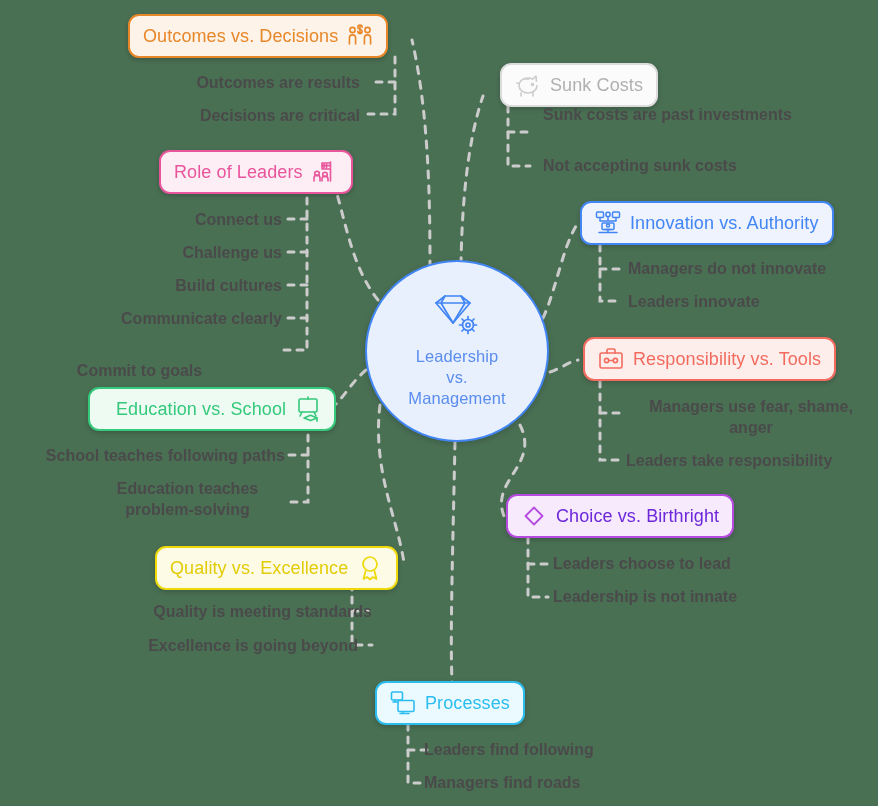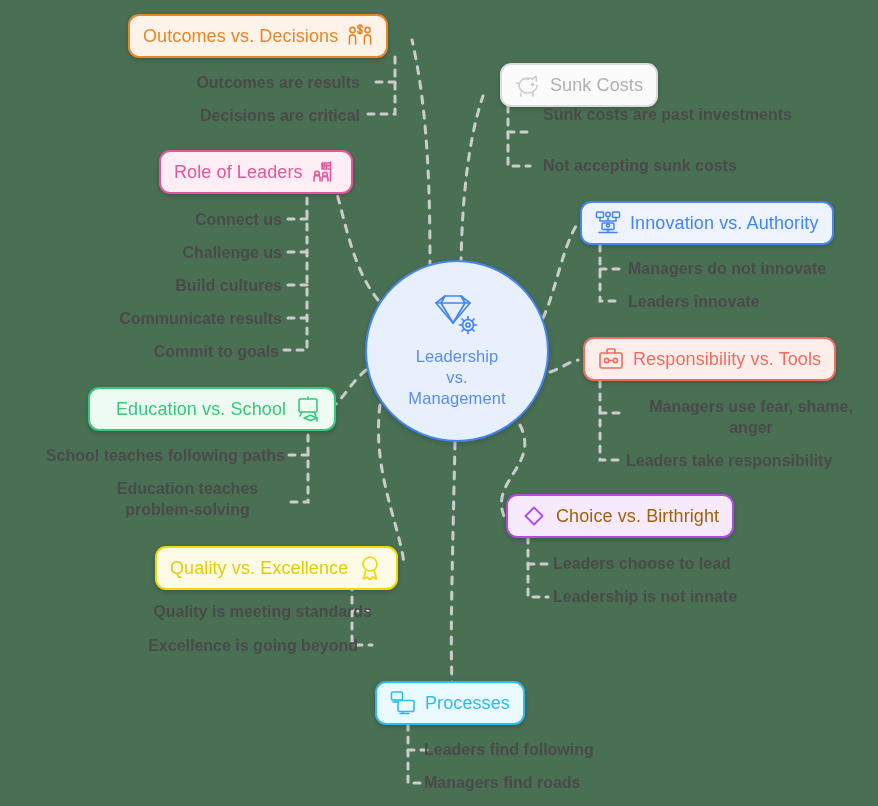"Communicate results" div.leaf { text: results -> clearly }
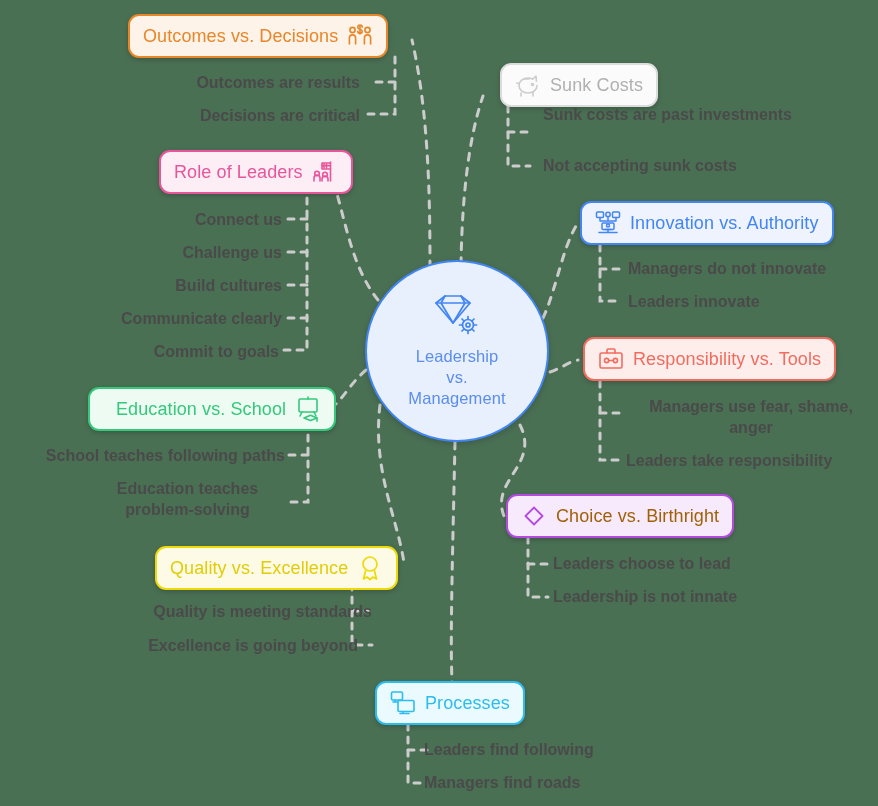"Commit to goals" div.leaf { text-align: none -> center; top: 341px -> 360px }
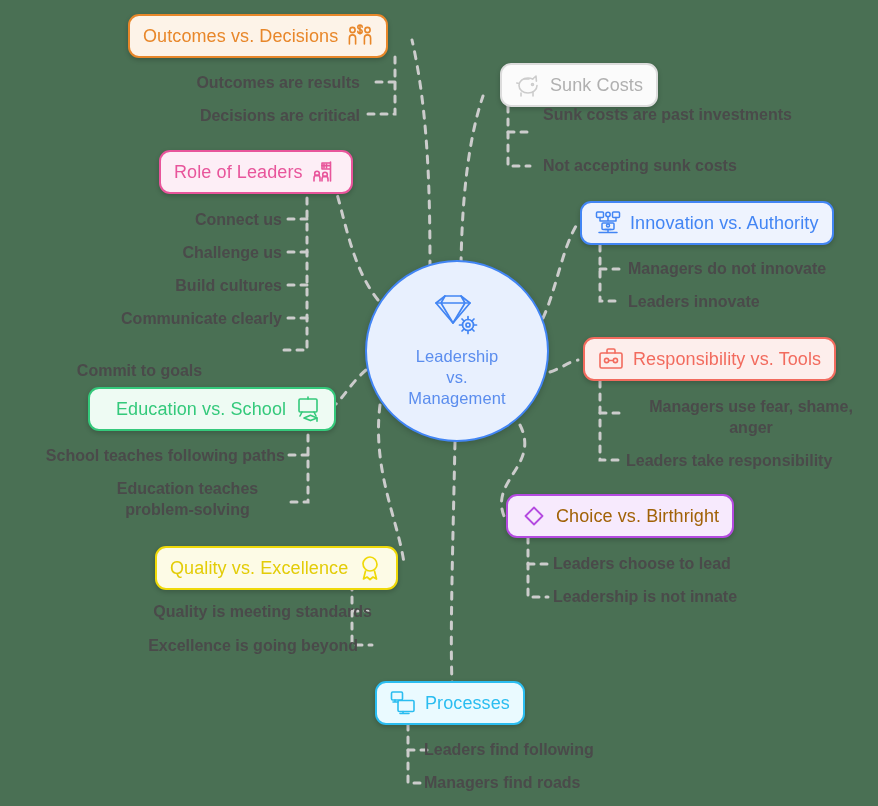"Choice vs. Birthright" span.node-label { color: #a16207 -> #6d28d9 }
